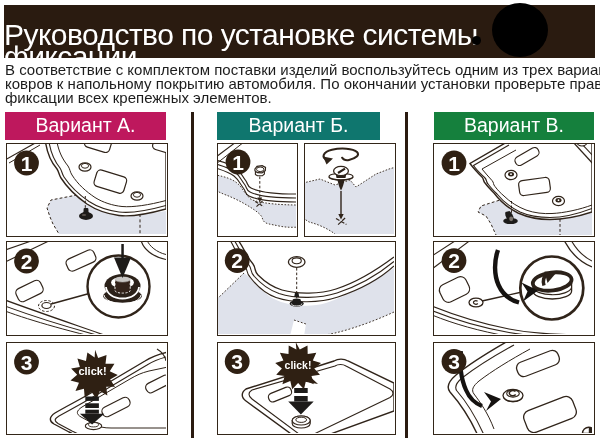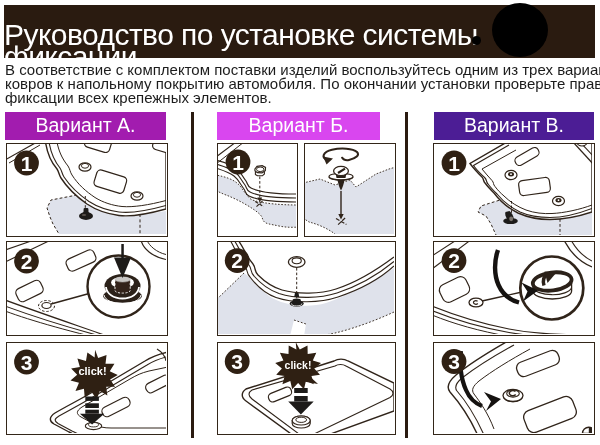"Вариант А." div.abs { background: #a21caf -> #be185d }
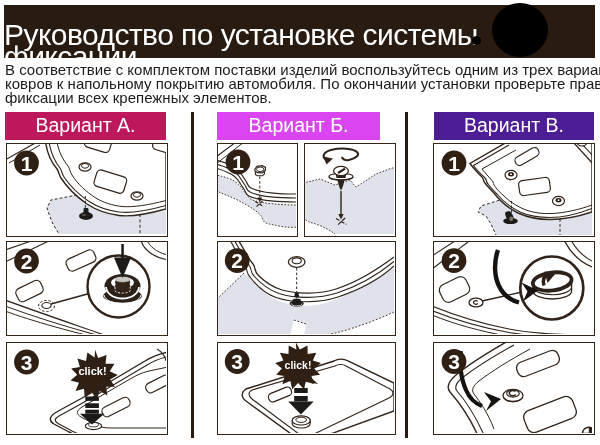"Вариант Б." div.abs { background: #d946ef -> #0f766e }
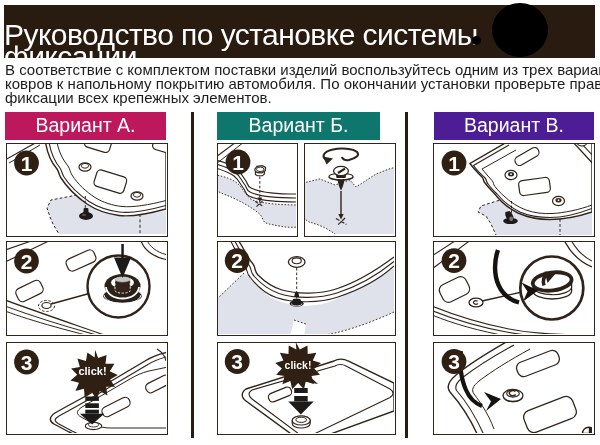"Вариант В." div.abs { background: #4c1d95 -> #15803d }
